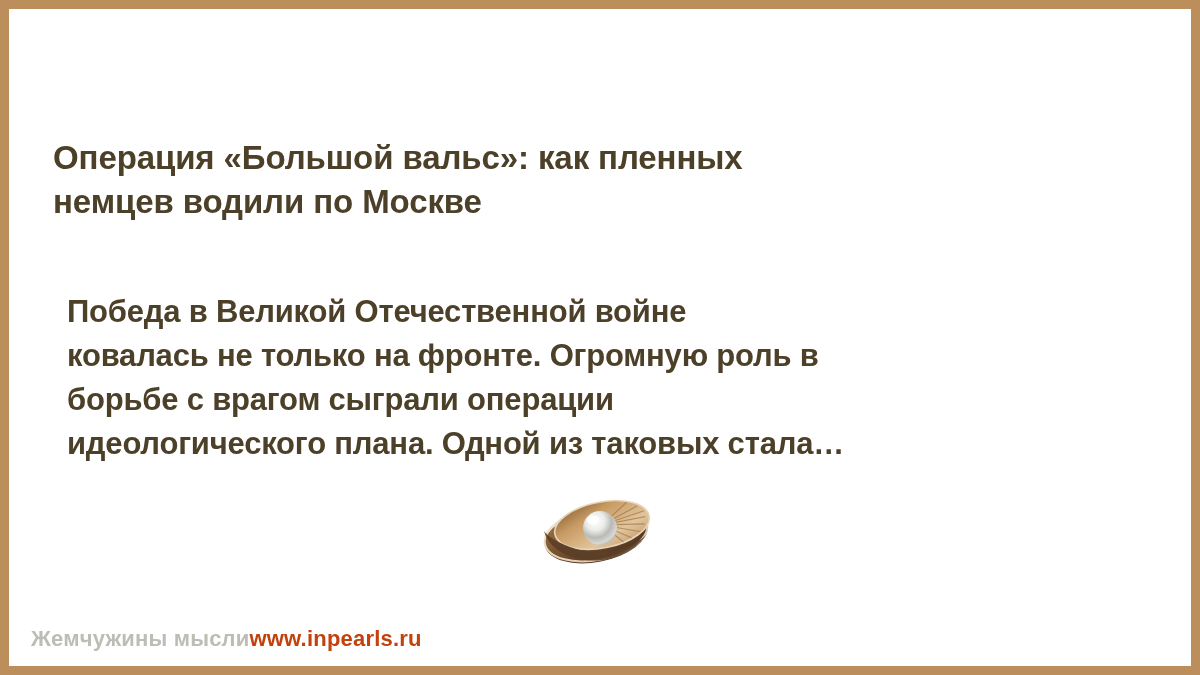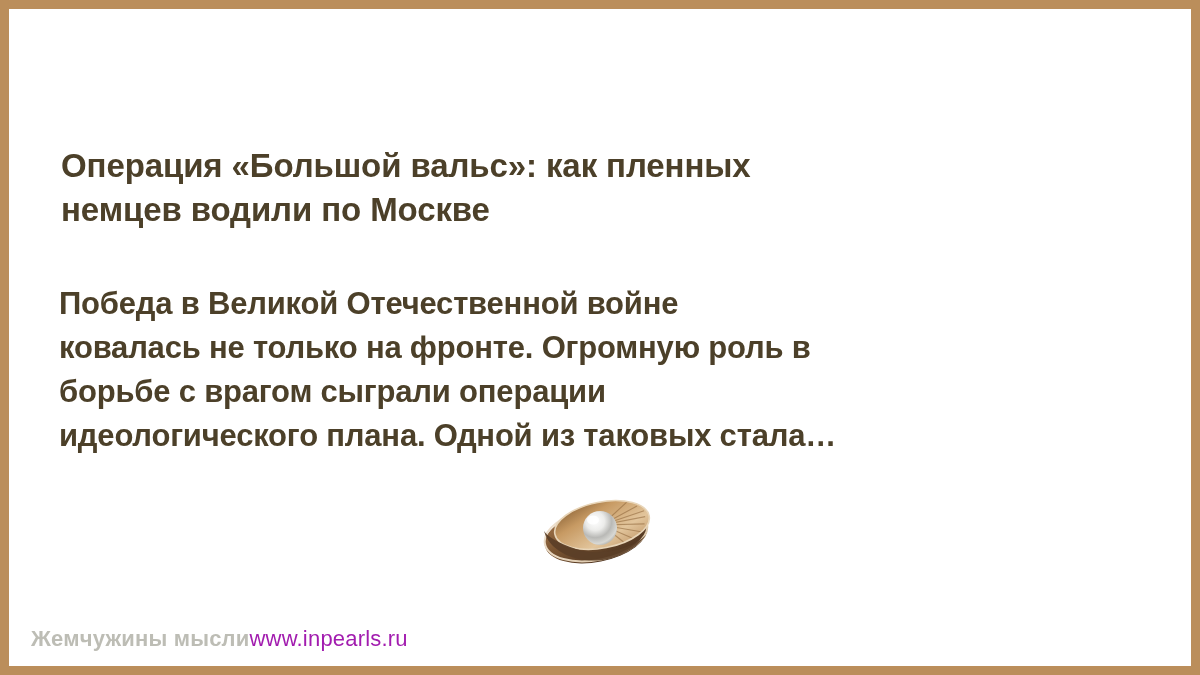"Операция «Большой вальс»: как пленных" .quote-title { margin: 8px -> 0 }
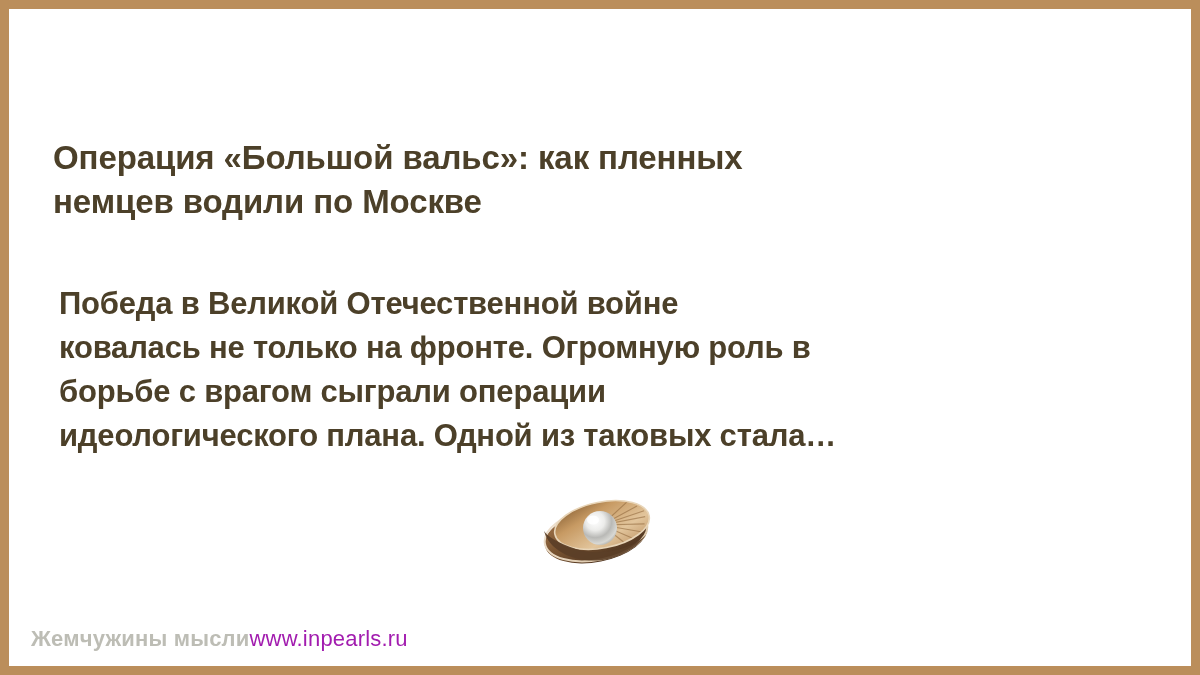"Победа в Великой Отечественной войне" .quote-body { margin: 6px -> 14px }
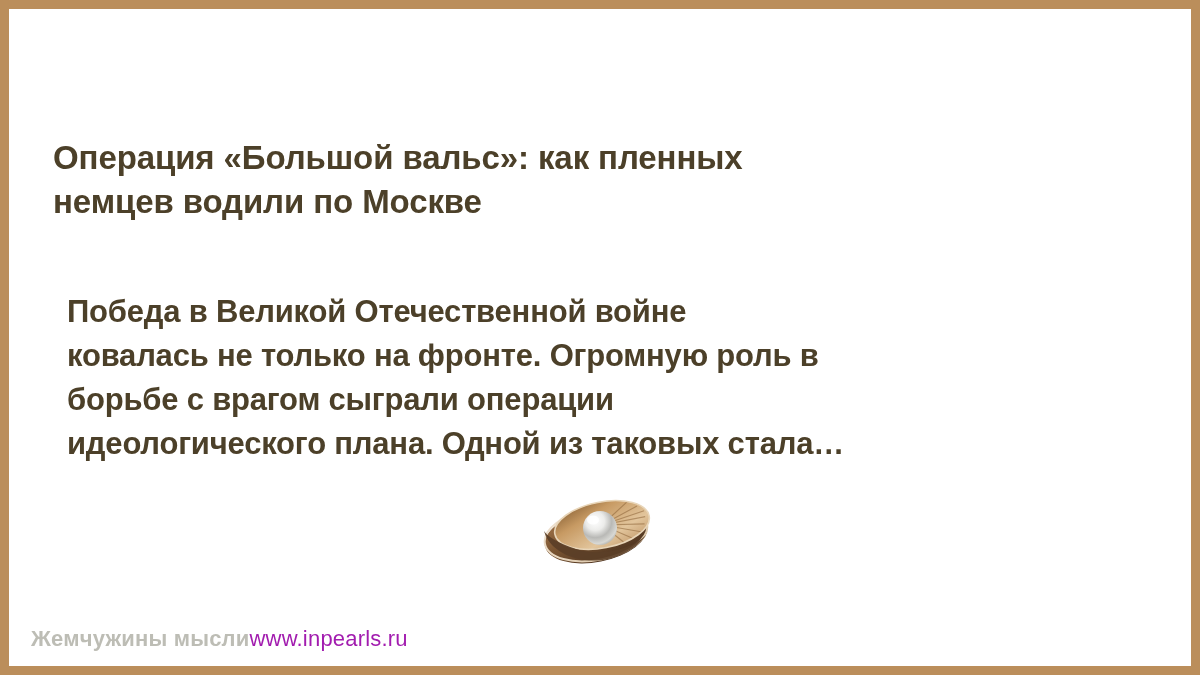"www.inpearls.ru" .footer-site { color: #a21caf -> #c2410c; font-weight: normal -> bold }
